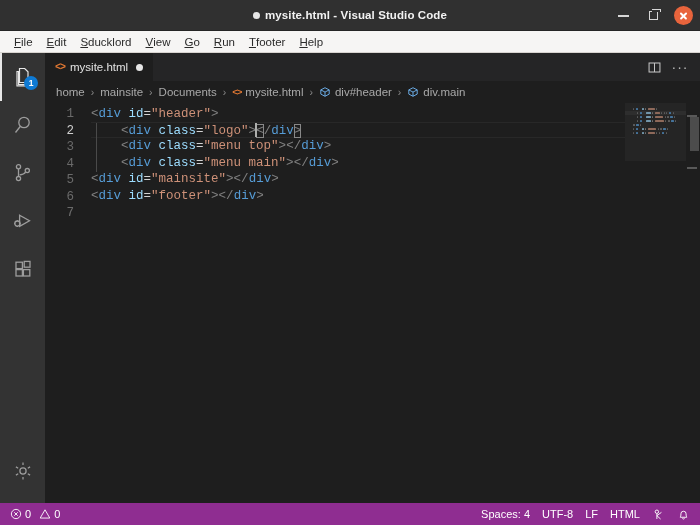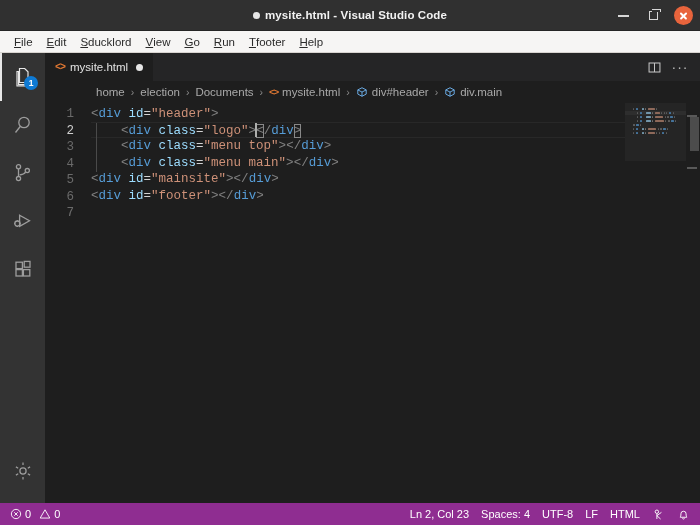"home" .breadcrumbs { margin-left: 40px -> none }
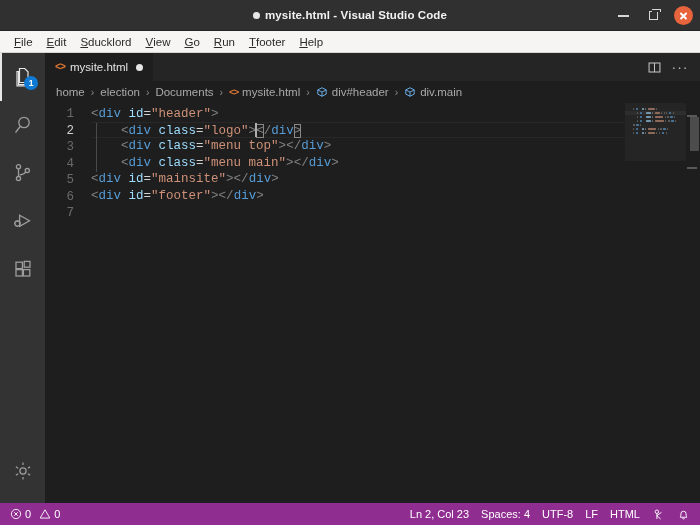"election" span { text: election -> mainsite }
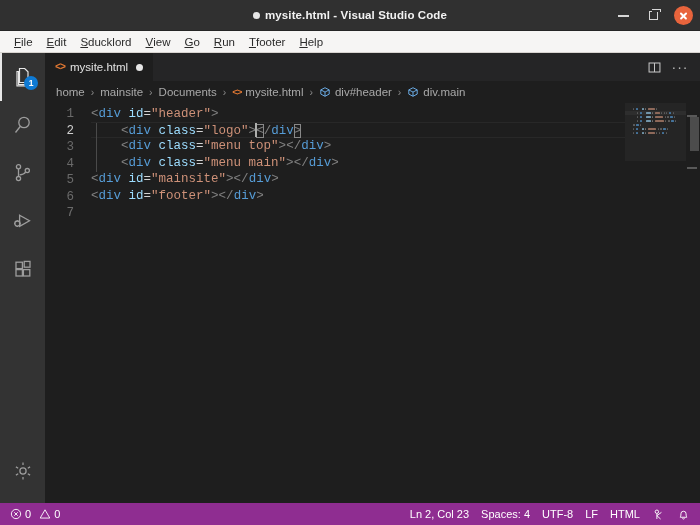"Ln 2, Col 23" div.sb-item { html: <div>Ln 2, Col 23</div> -> none }
